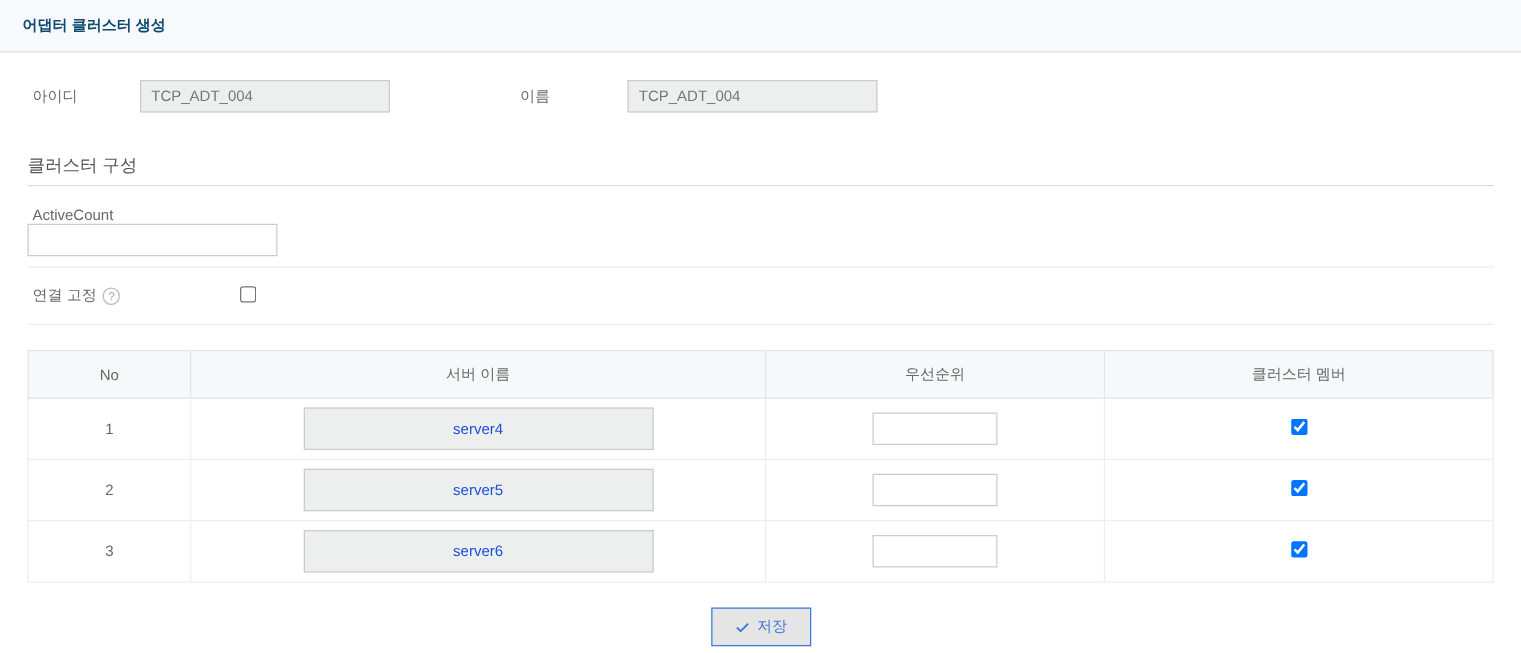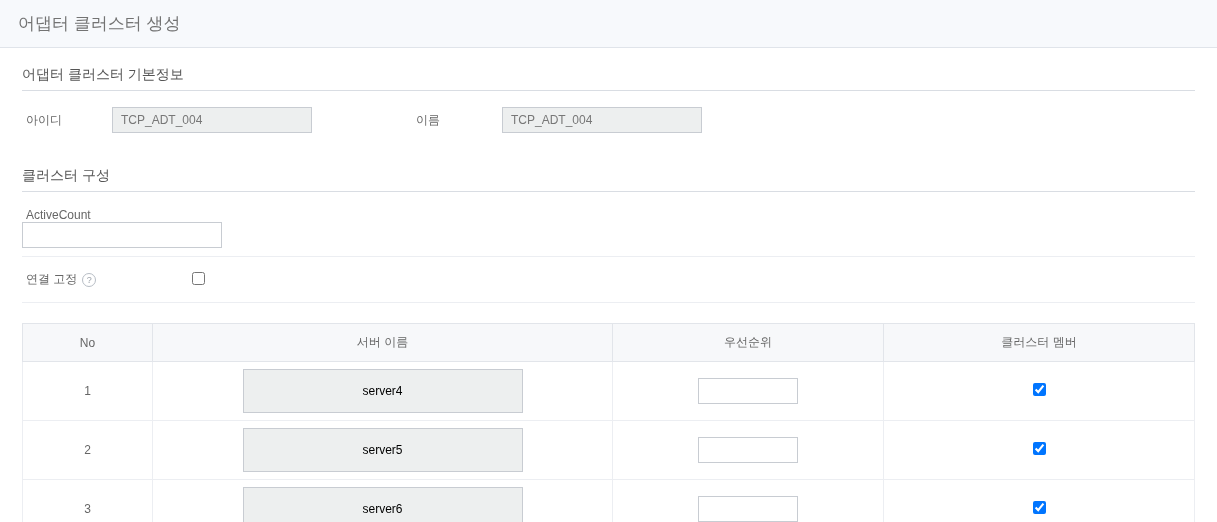"어댑터 클러스터 생성" .page-header h1 { color: #737373 -> #0c4a6e; font-size: 17px -> 12px; font-weight: normal -> bold }
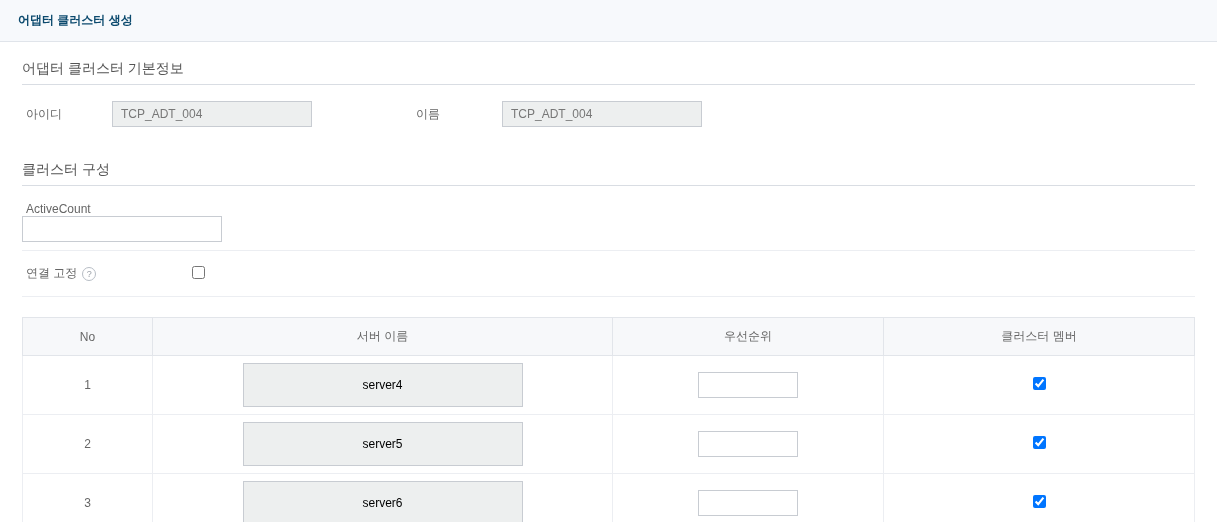"어댑터 클러스터 기본정보" div.section-title { html: <div>어댑터 클러스터 기본정보</div> -> none }
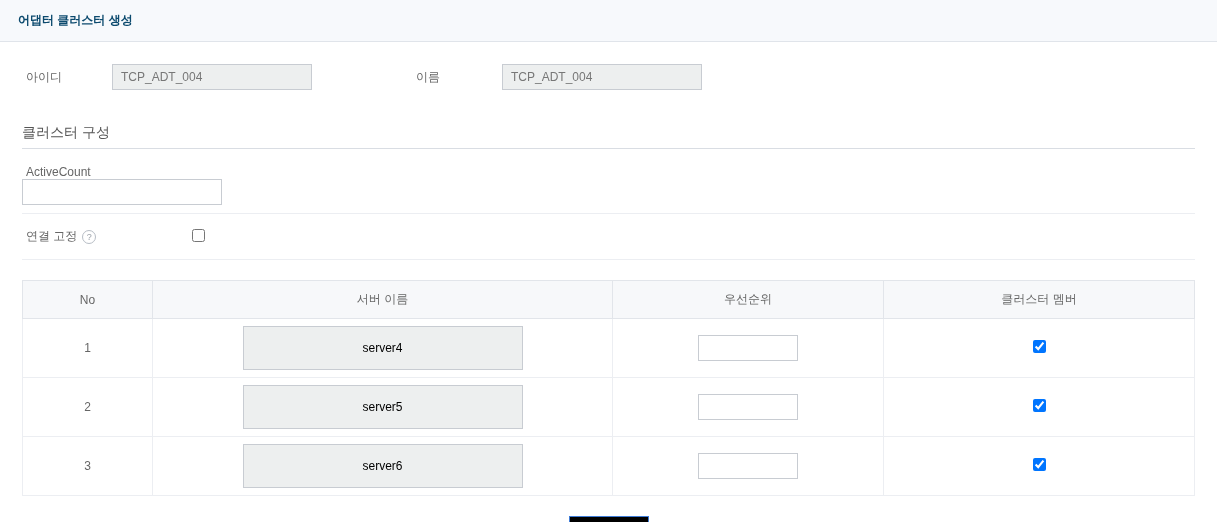"server4" .server-readonly { color: #000000 -> #1d4ed8; height: 44px -> 34px }
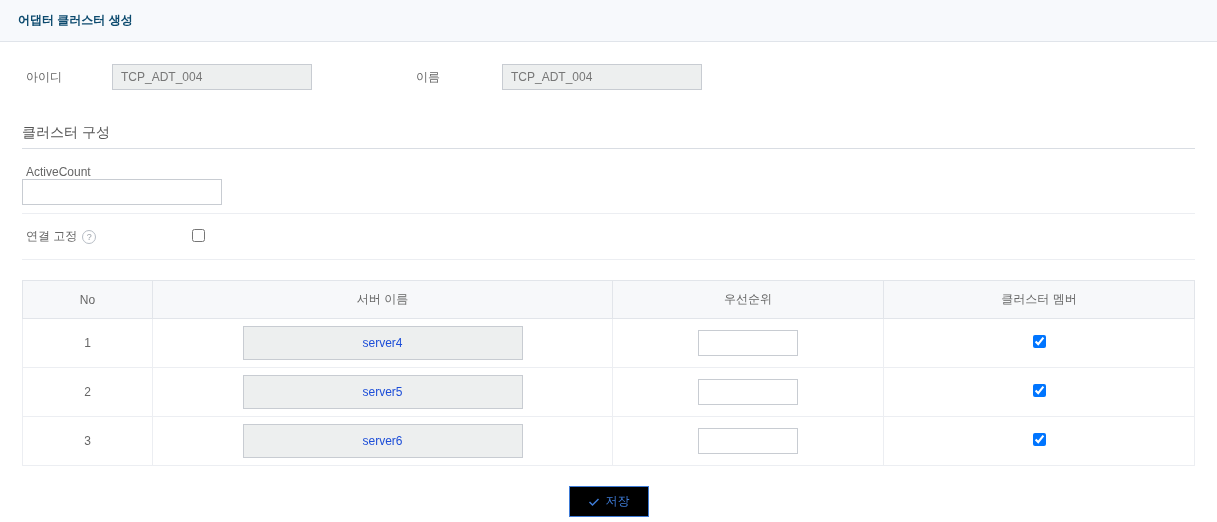"저장" .btn-save { background: #000000 -> #e5e5e5 }
